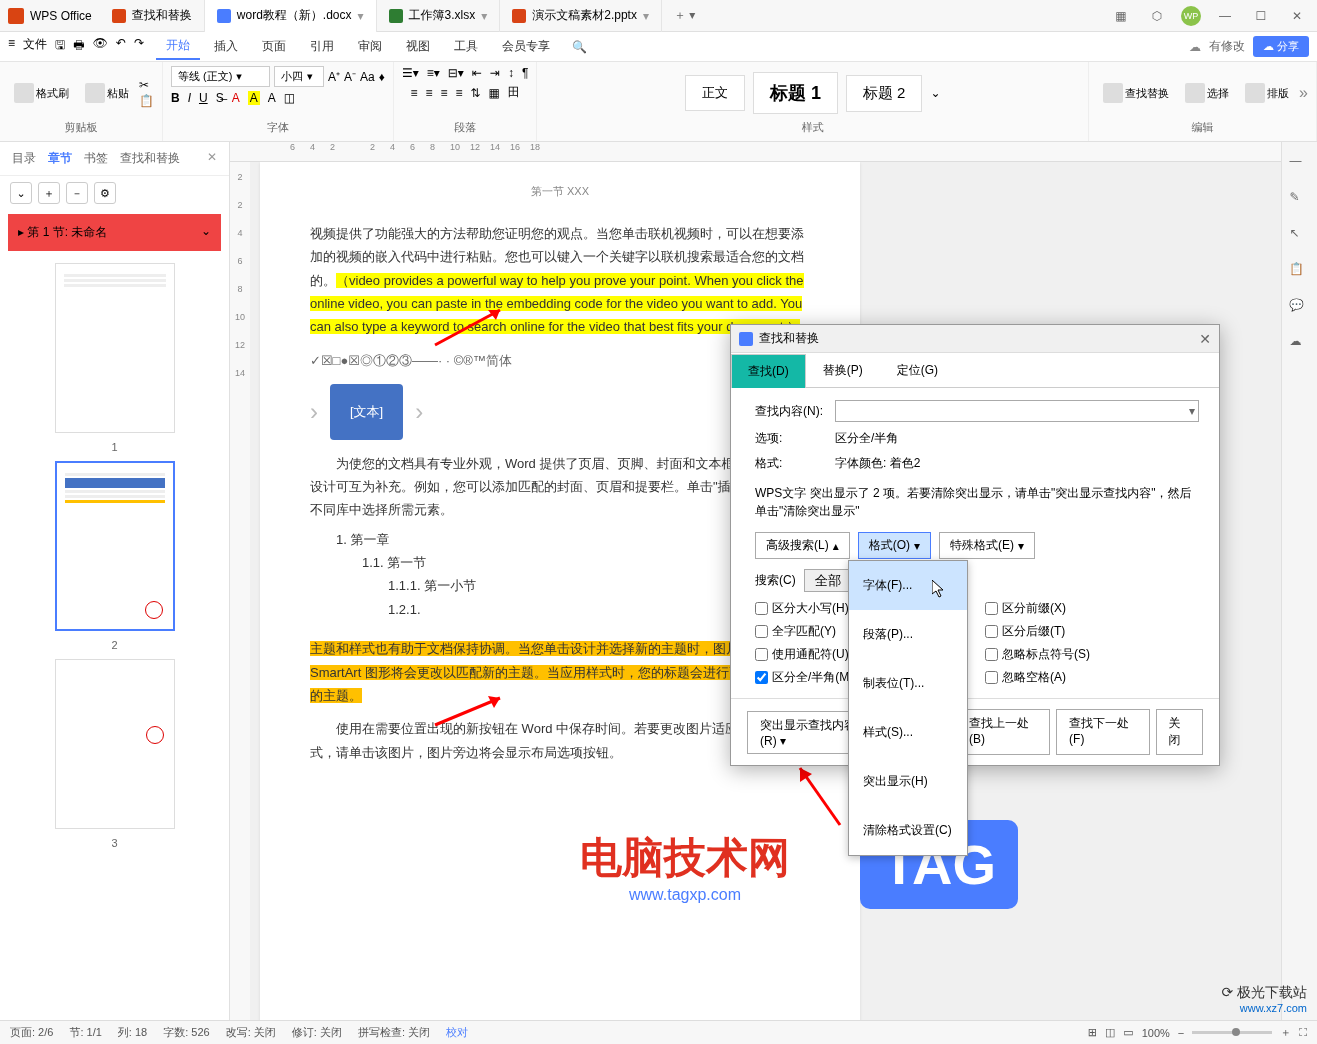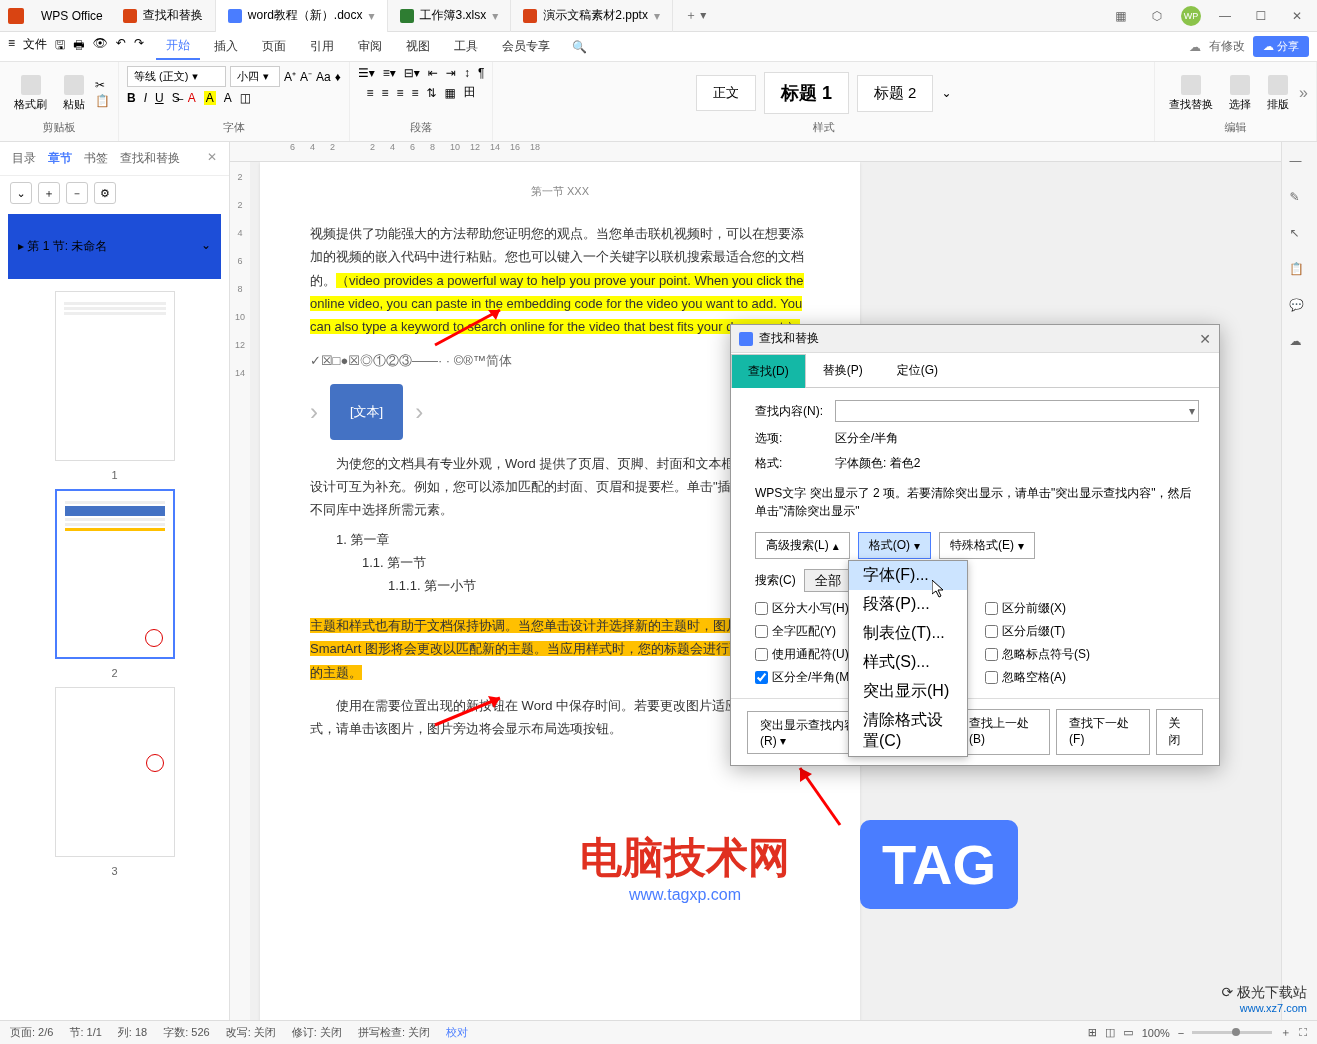"WPS Office" .app-logo { gap: 17px -> 6px }
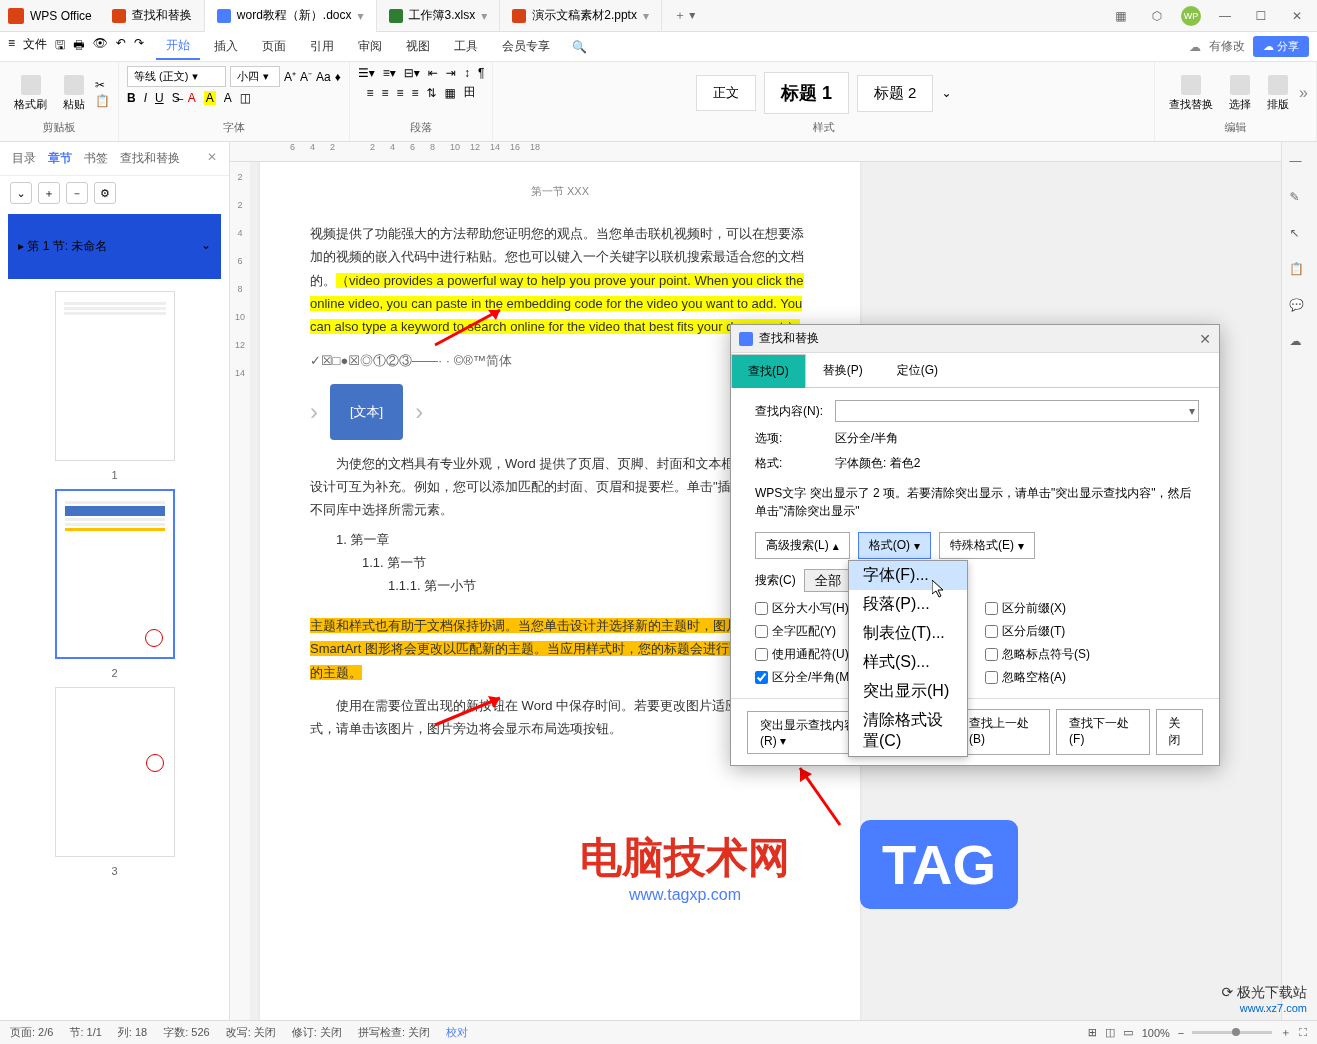"格式刷" .ribbon-btn { flex-direction: column -> none }
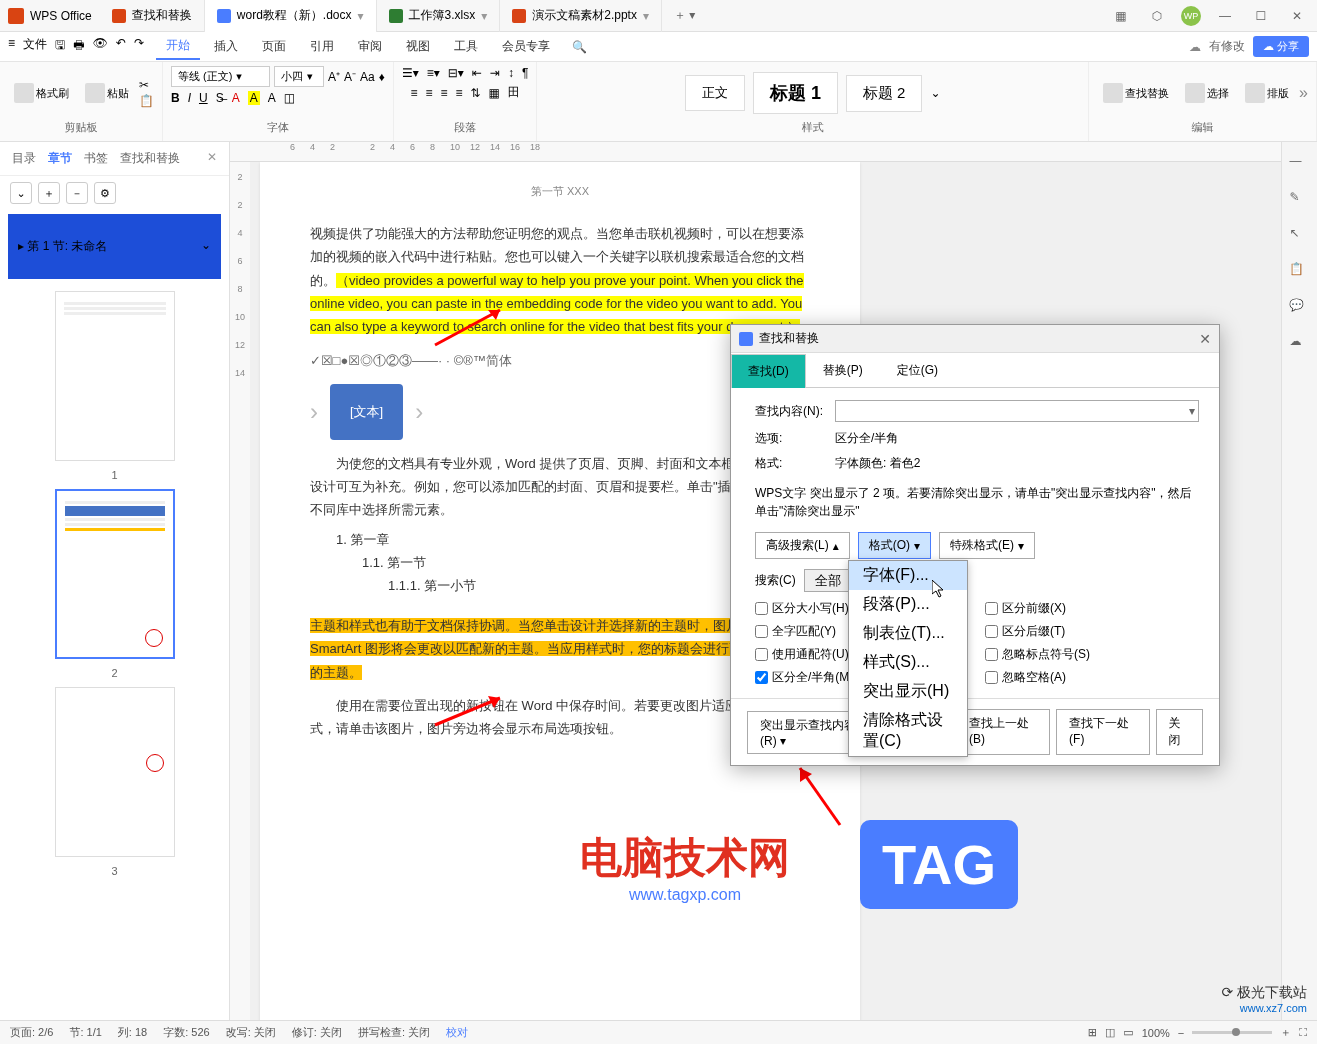"▸ 第 1 节: 未命名" .nav-section { background: #1d4ed8 -> #ef4444; padding: 24px 10px -> 10px 10px }
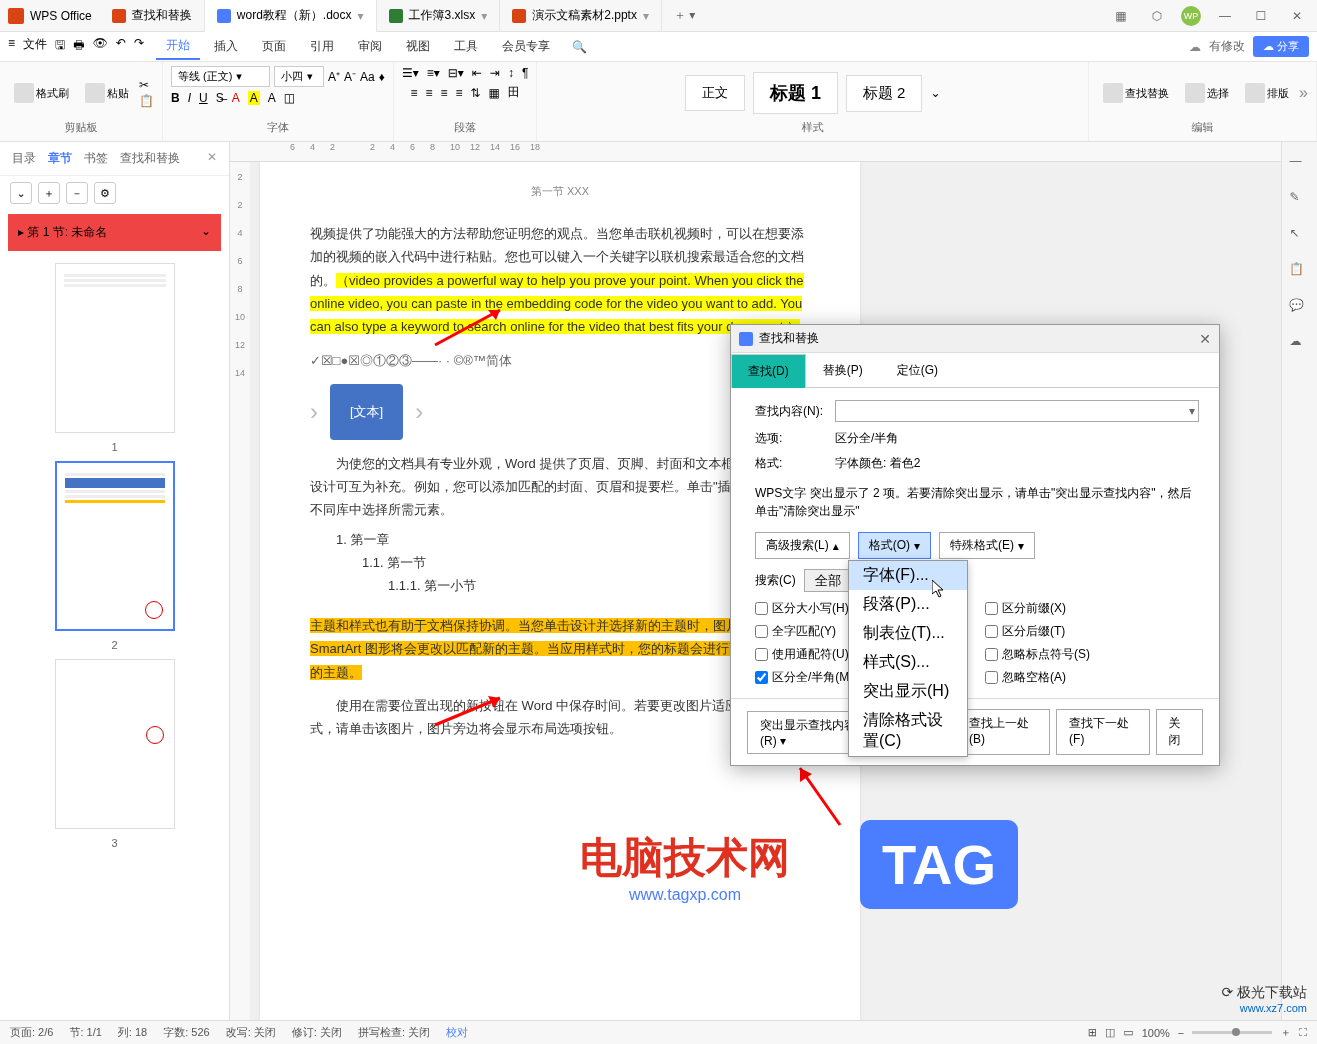"字体(F)..." .format-menu-item { font-size: 16px -> 12px; padding: 4px 14px -> 16px 14px }
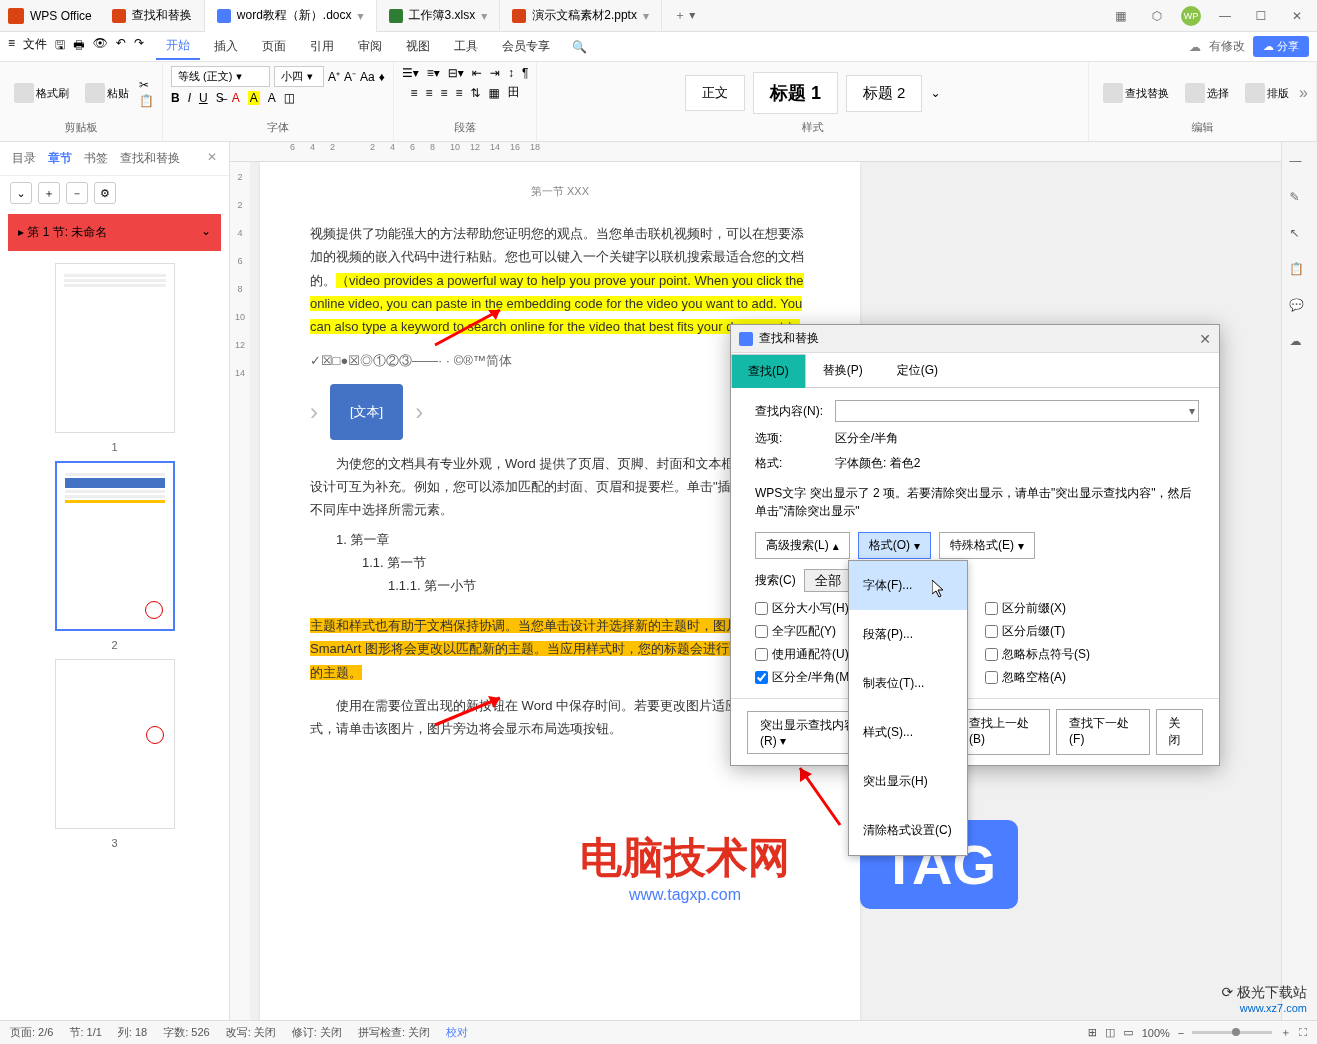"1.2.1." div { html: none -> <div>1.2.1.</div> }
